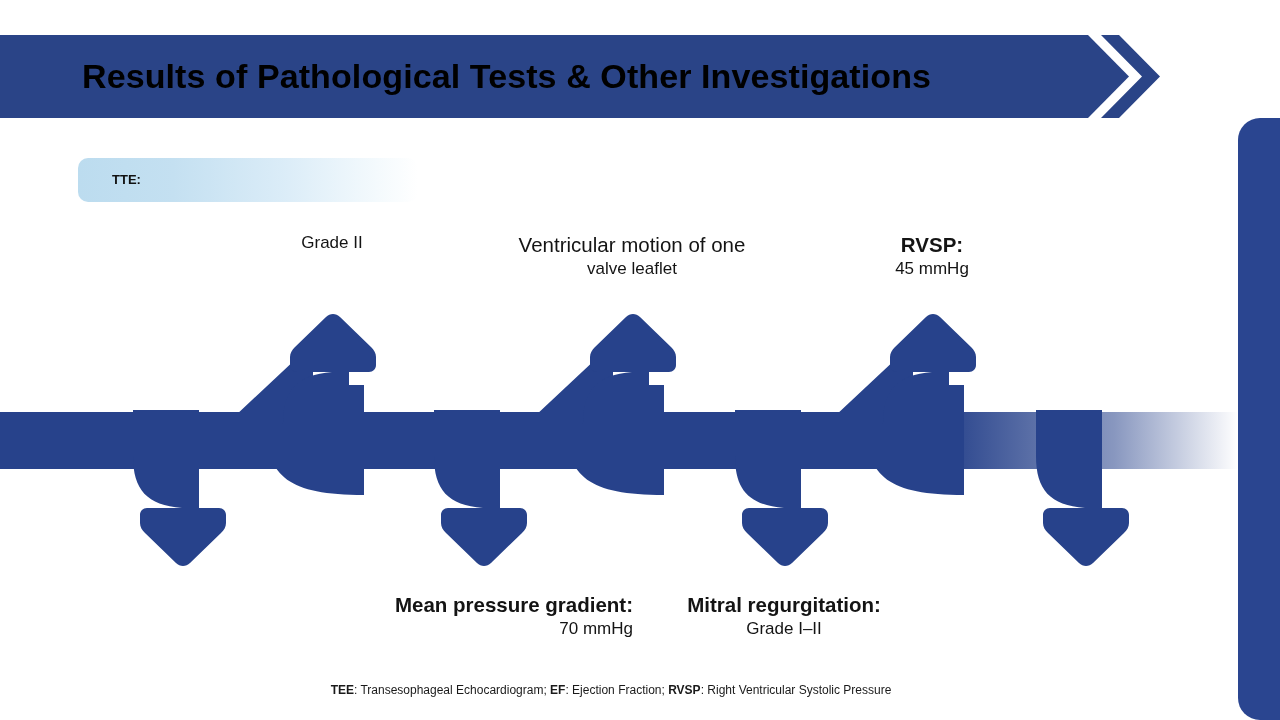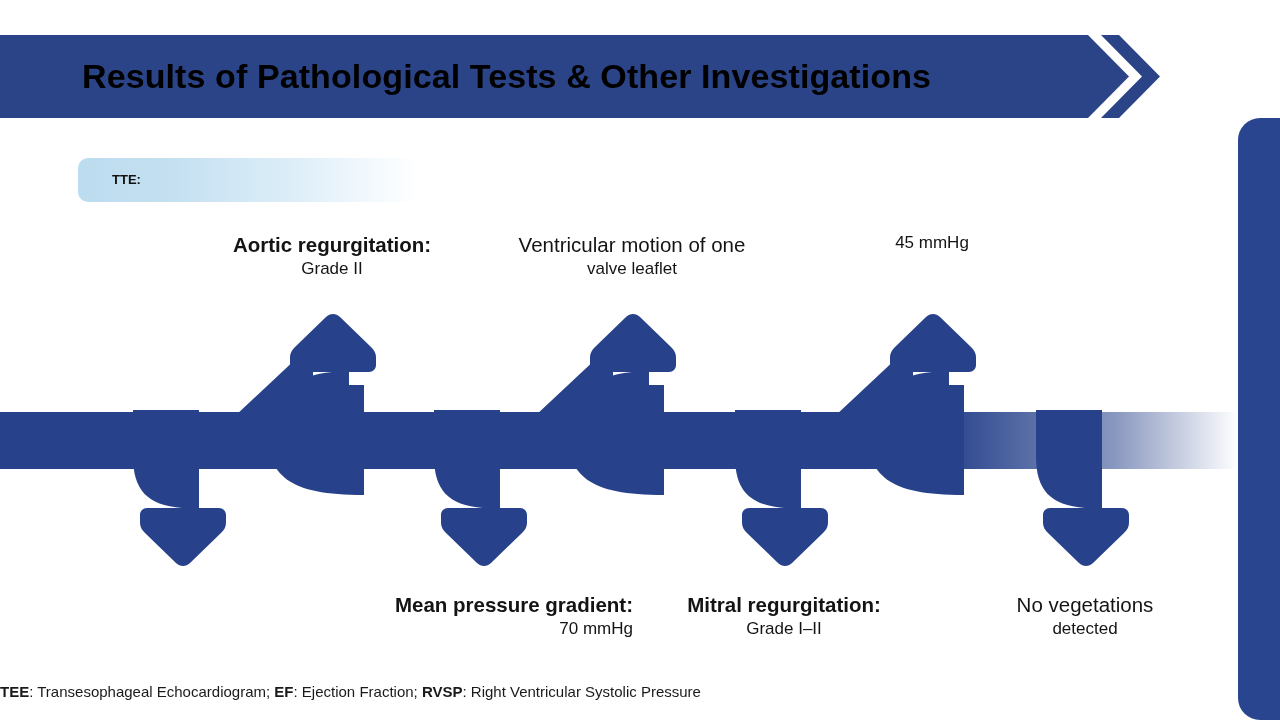"Aortic regurgitation:" span.hl { html: <span>Aortic regurgitation:</span> -> none }
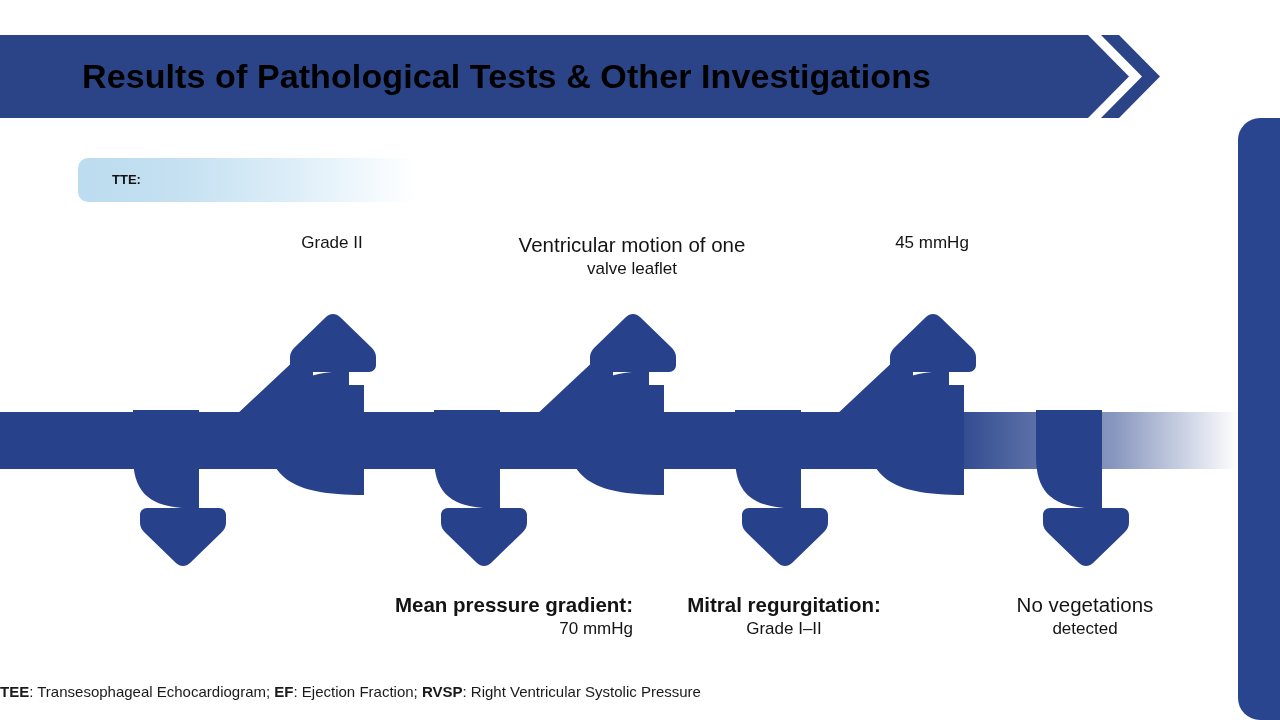"RVSP:" span.hl { html: none -> <span>RVSP:</span> }
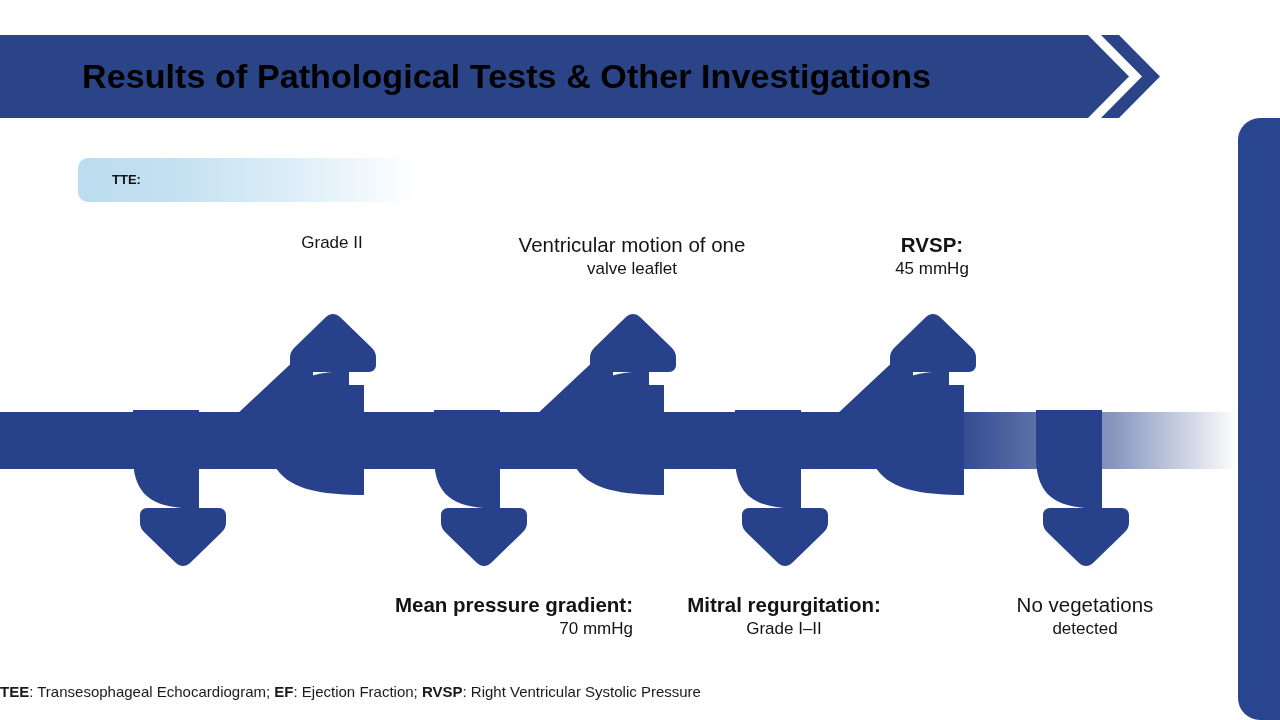"No vegetations" div.callout { html: <div> <span>No vegetations</span> <span>detected</span> </div> -> none }
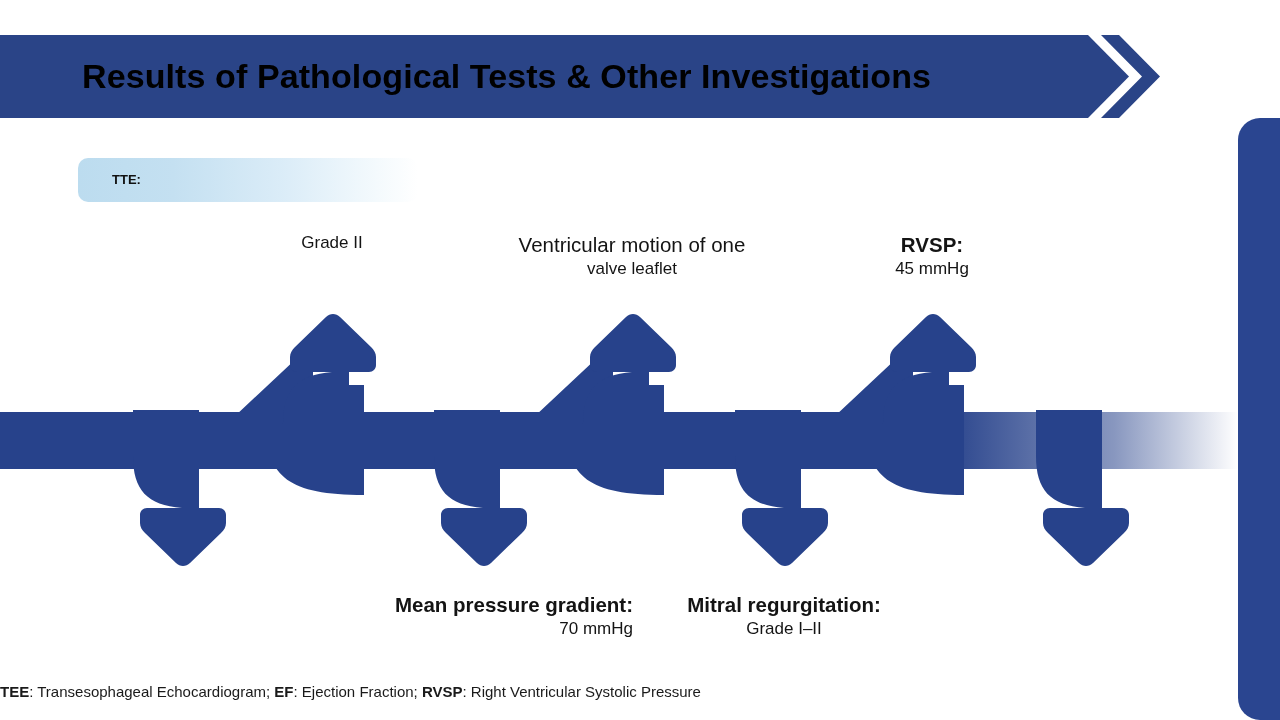"TEE: Transesophageal Echocardiogram; EF:" #footnote { font-size: 15px -> 12px; text-align: left -> center }
